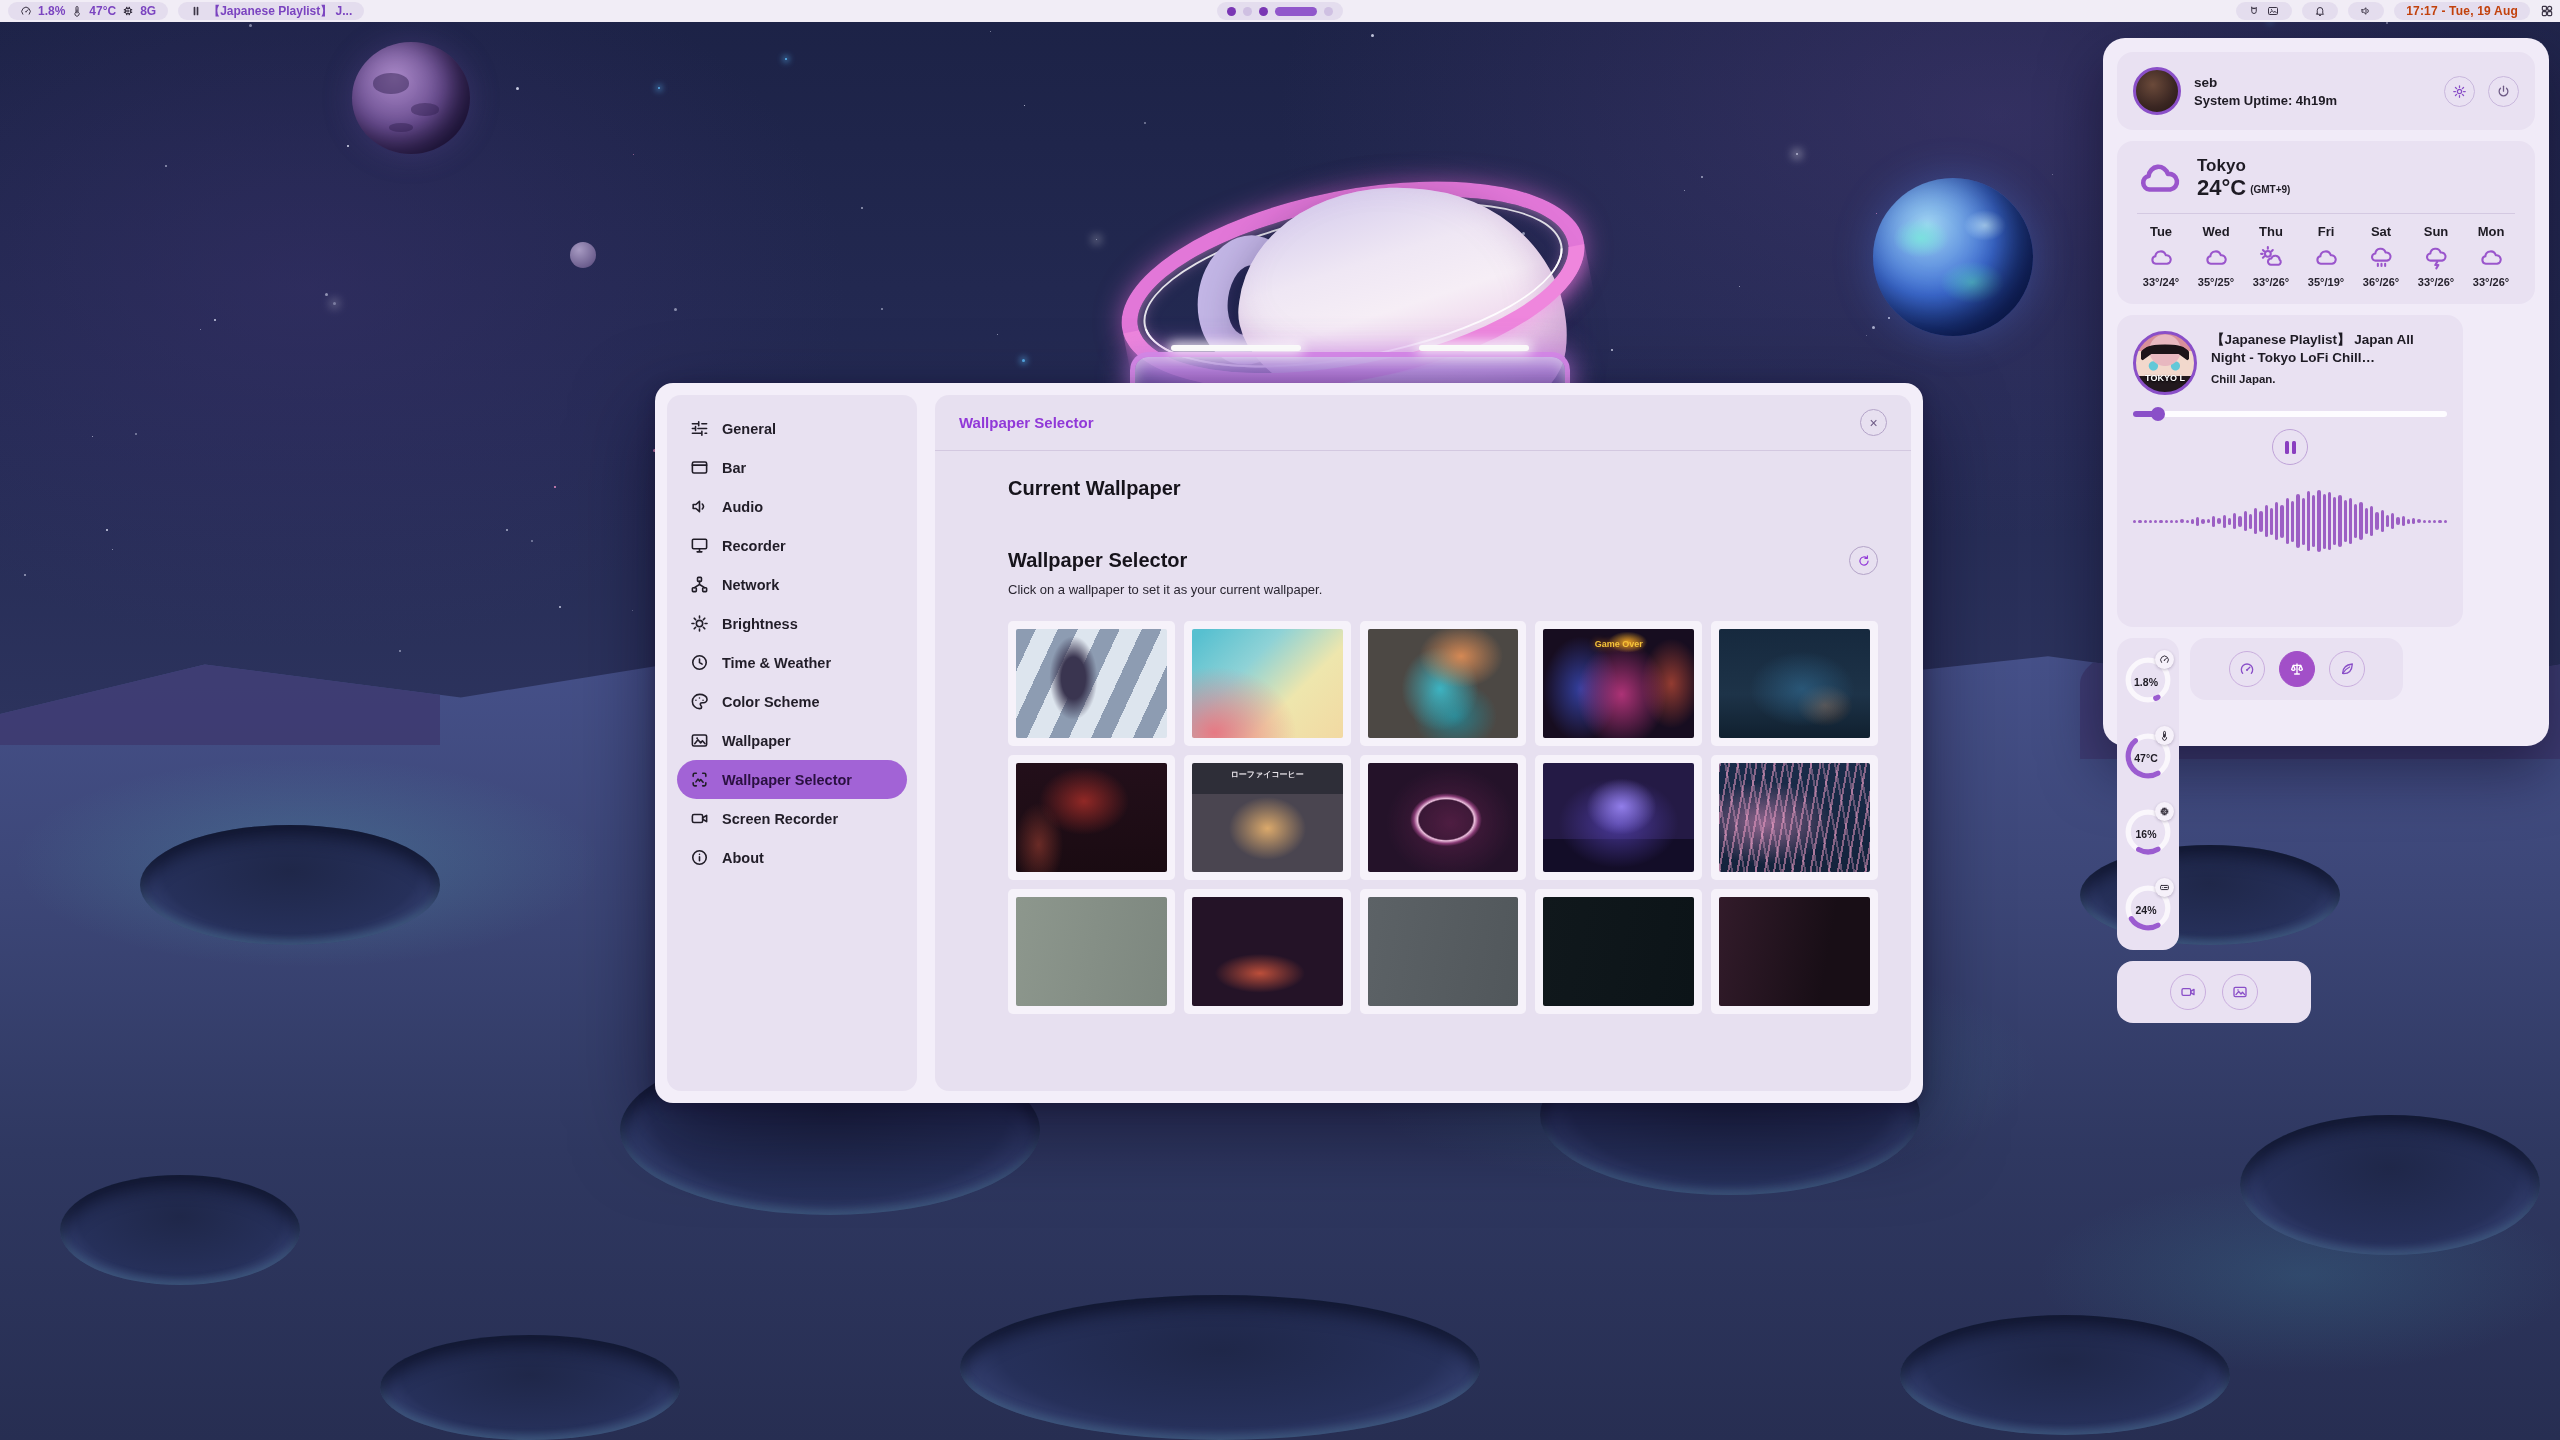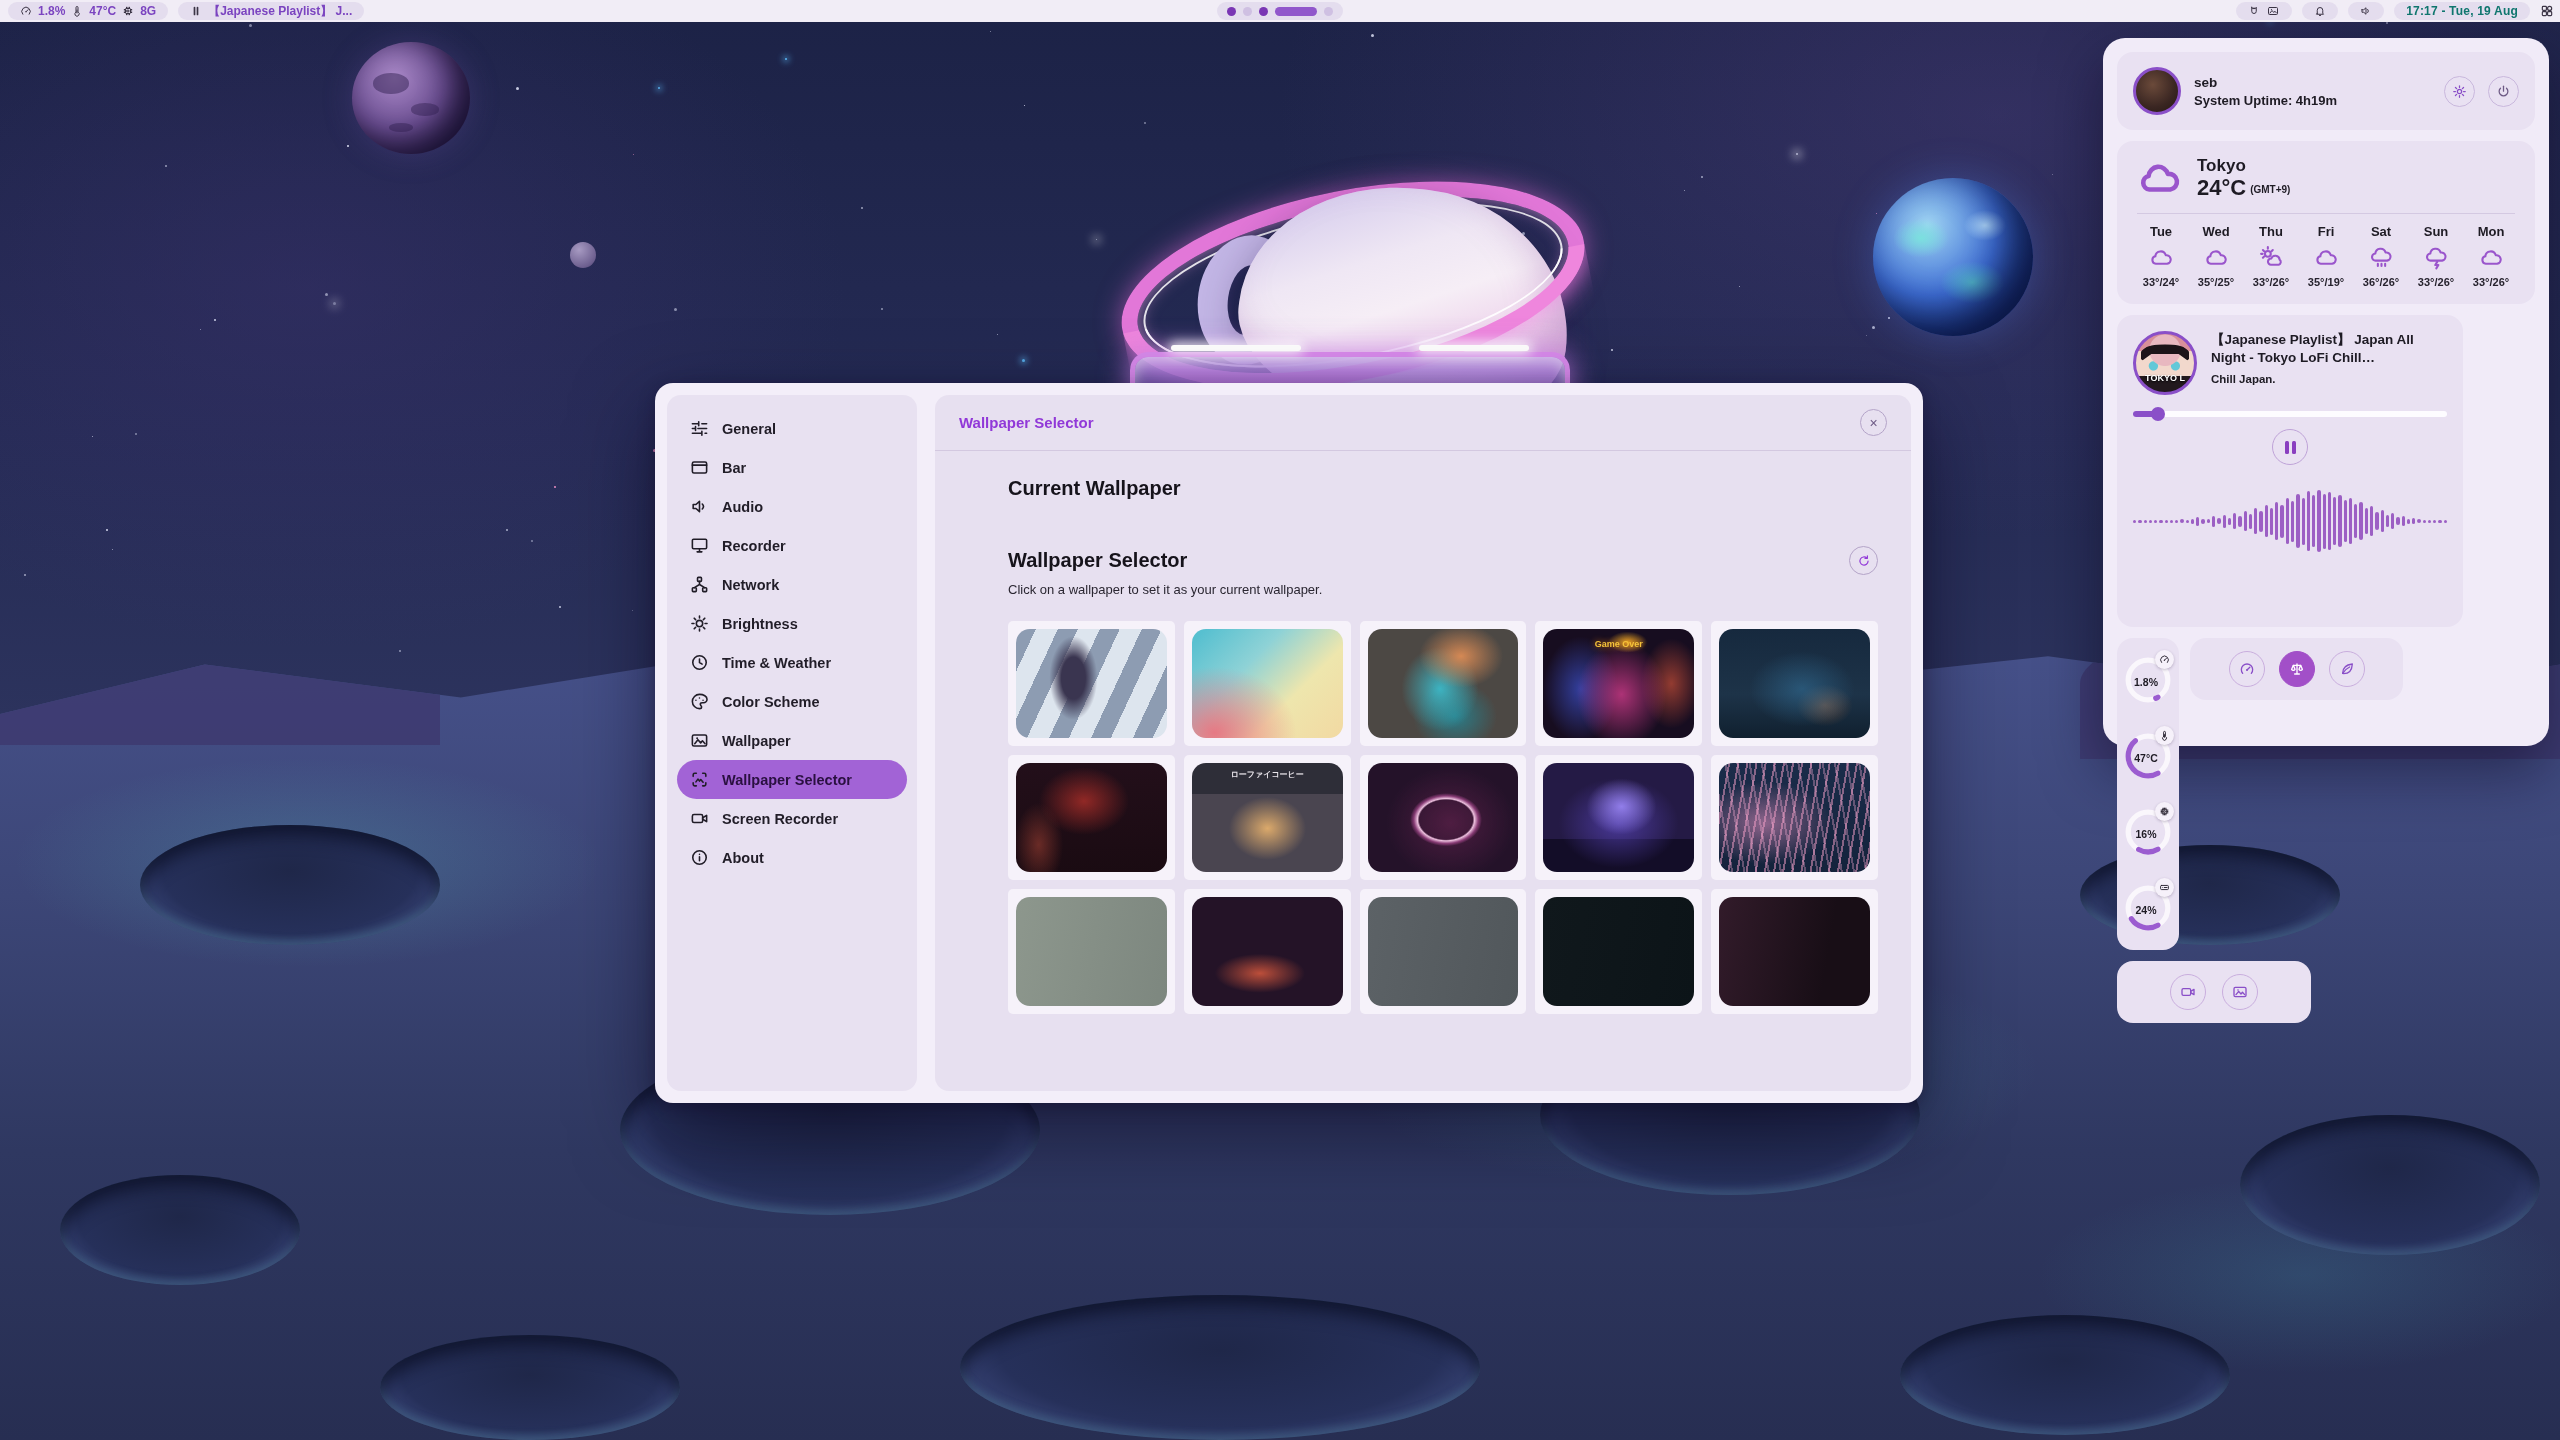"17:17 - Tue, 19 Aug" .clock-pill { color: #0f766e -> #c2410c }
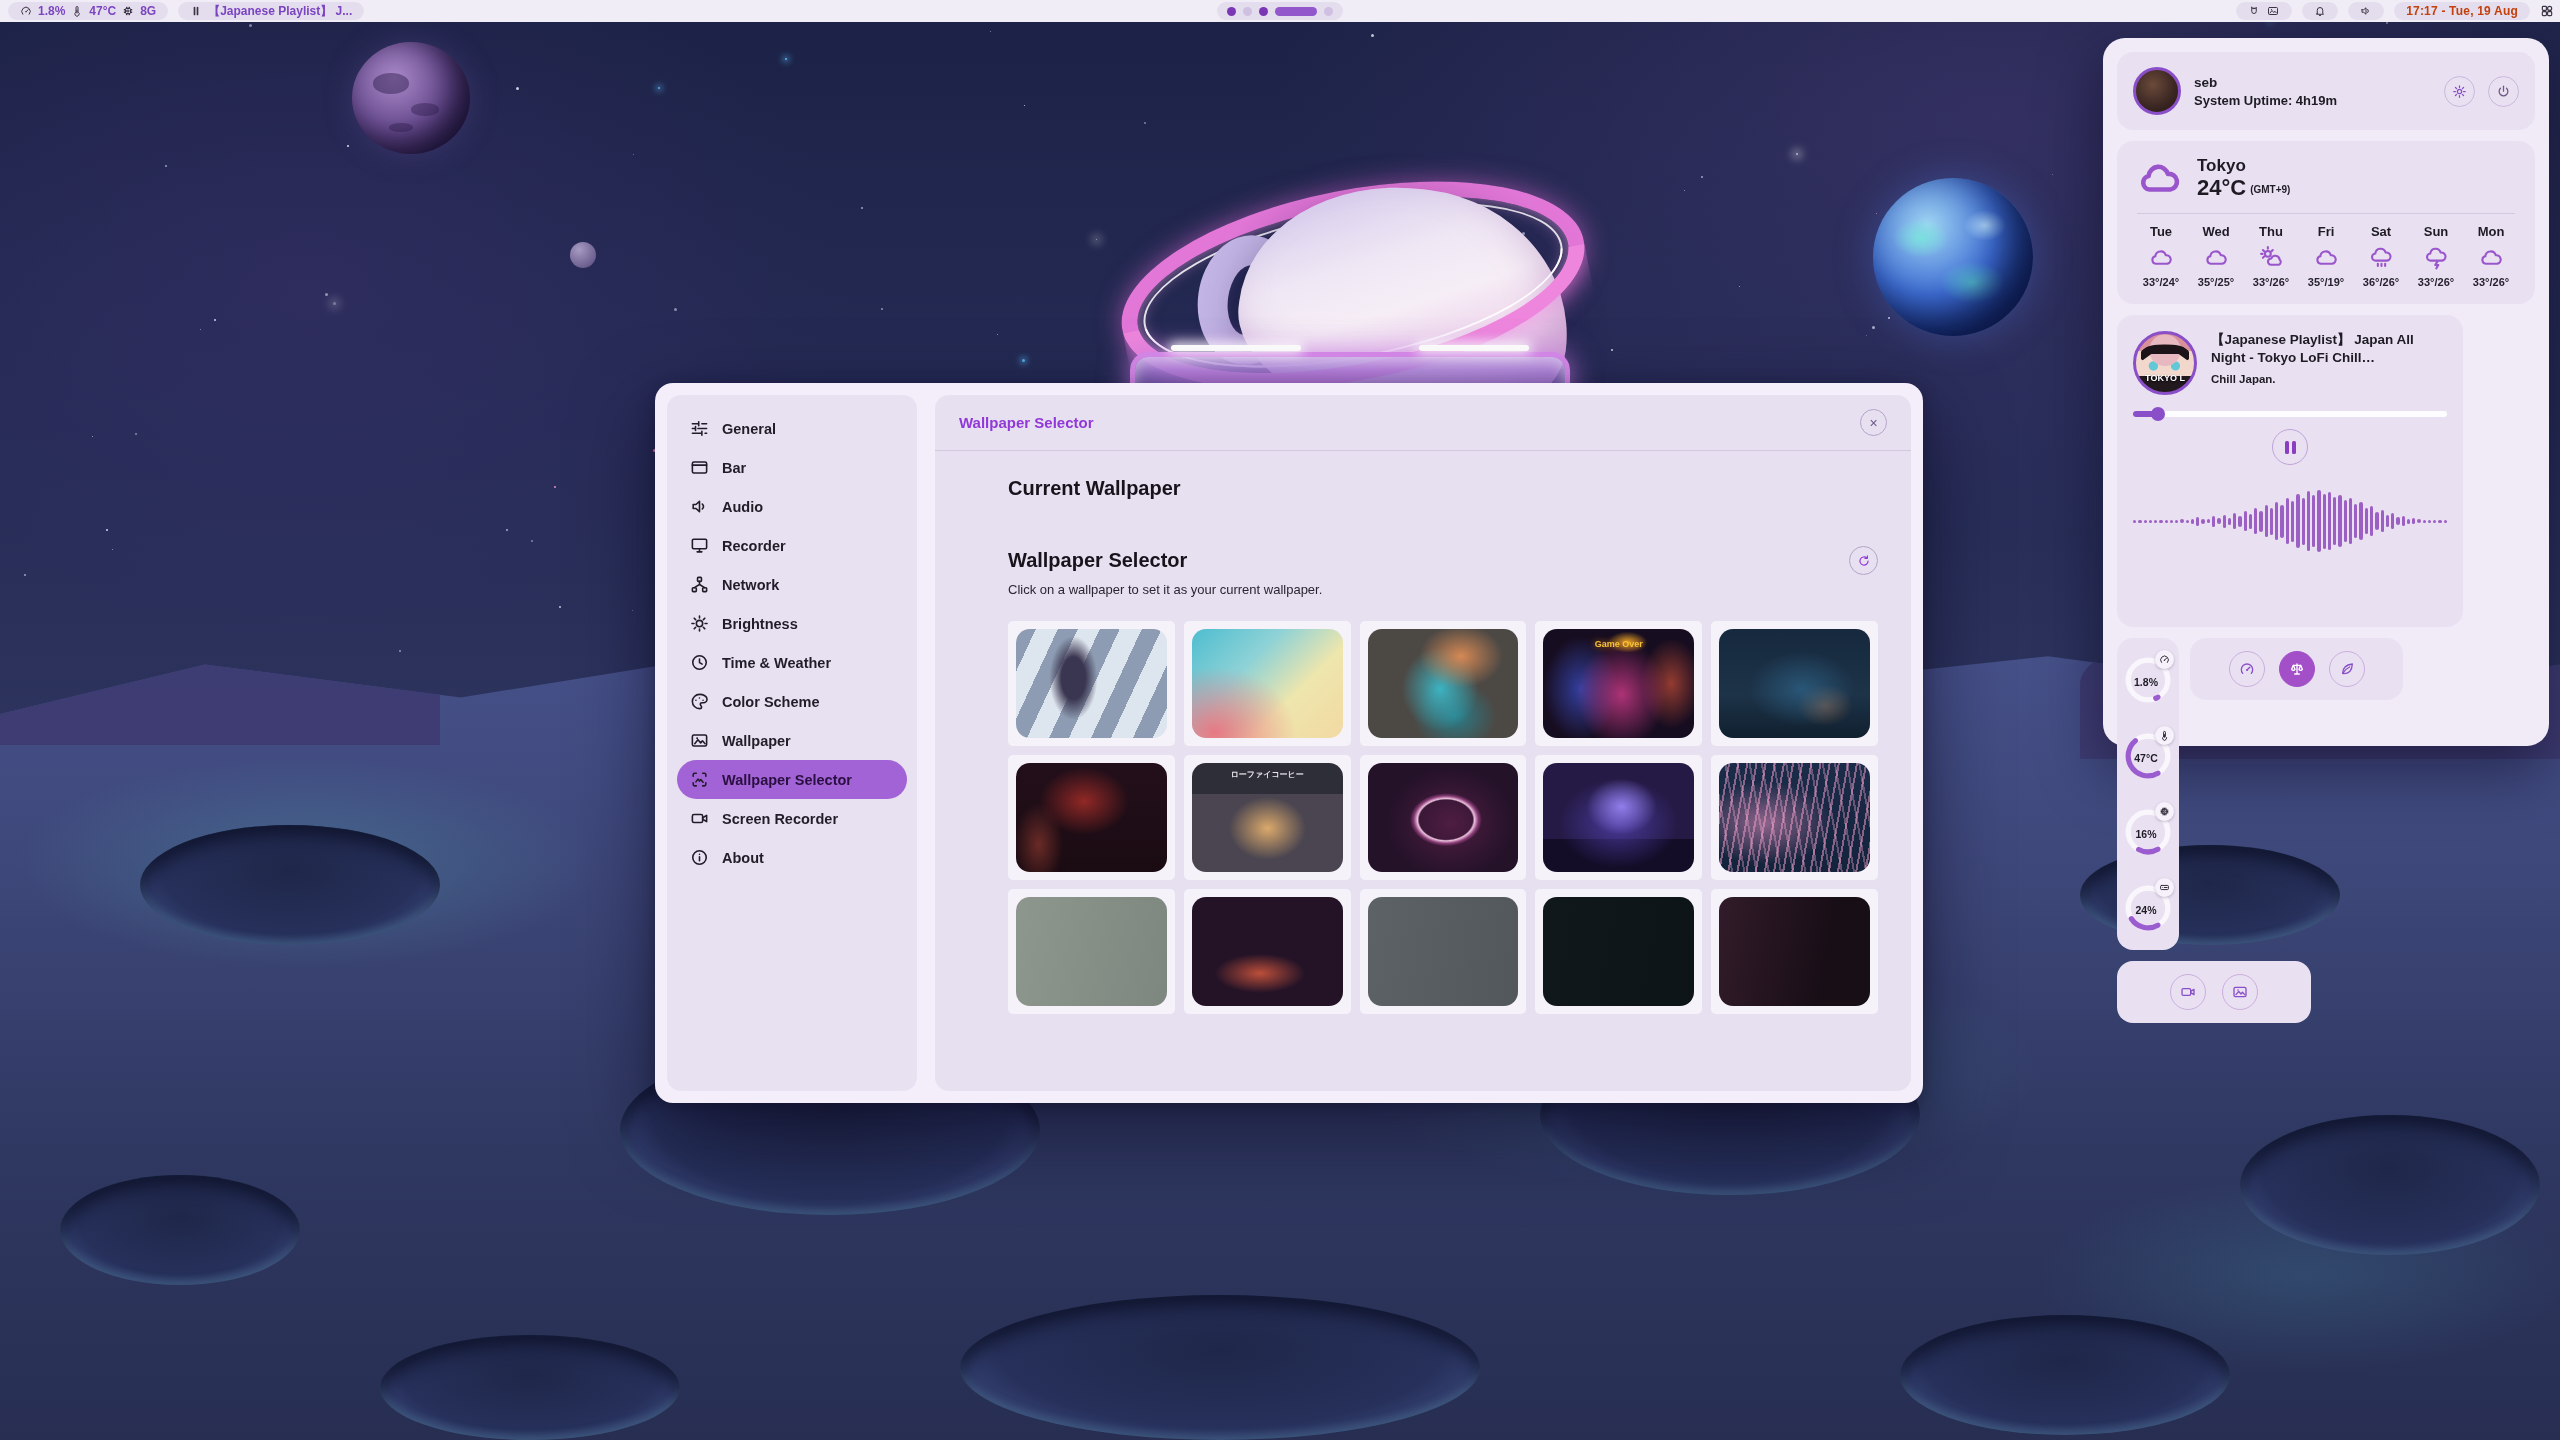"Game Over" .thumb-img { border-radius: 14px -> 2px }
